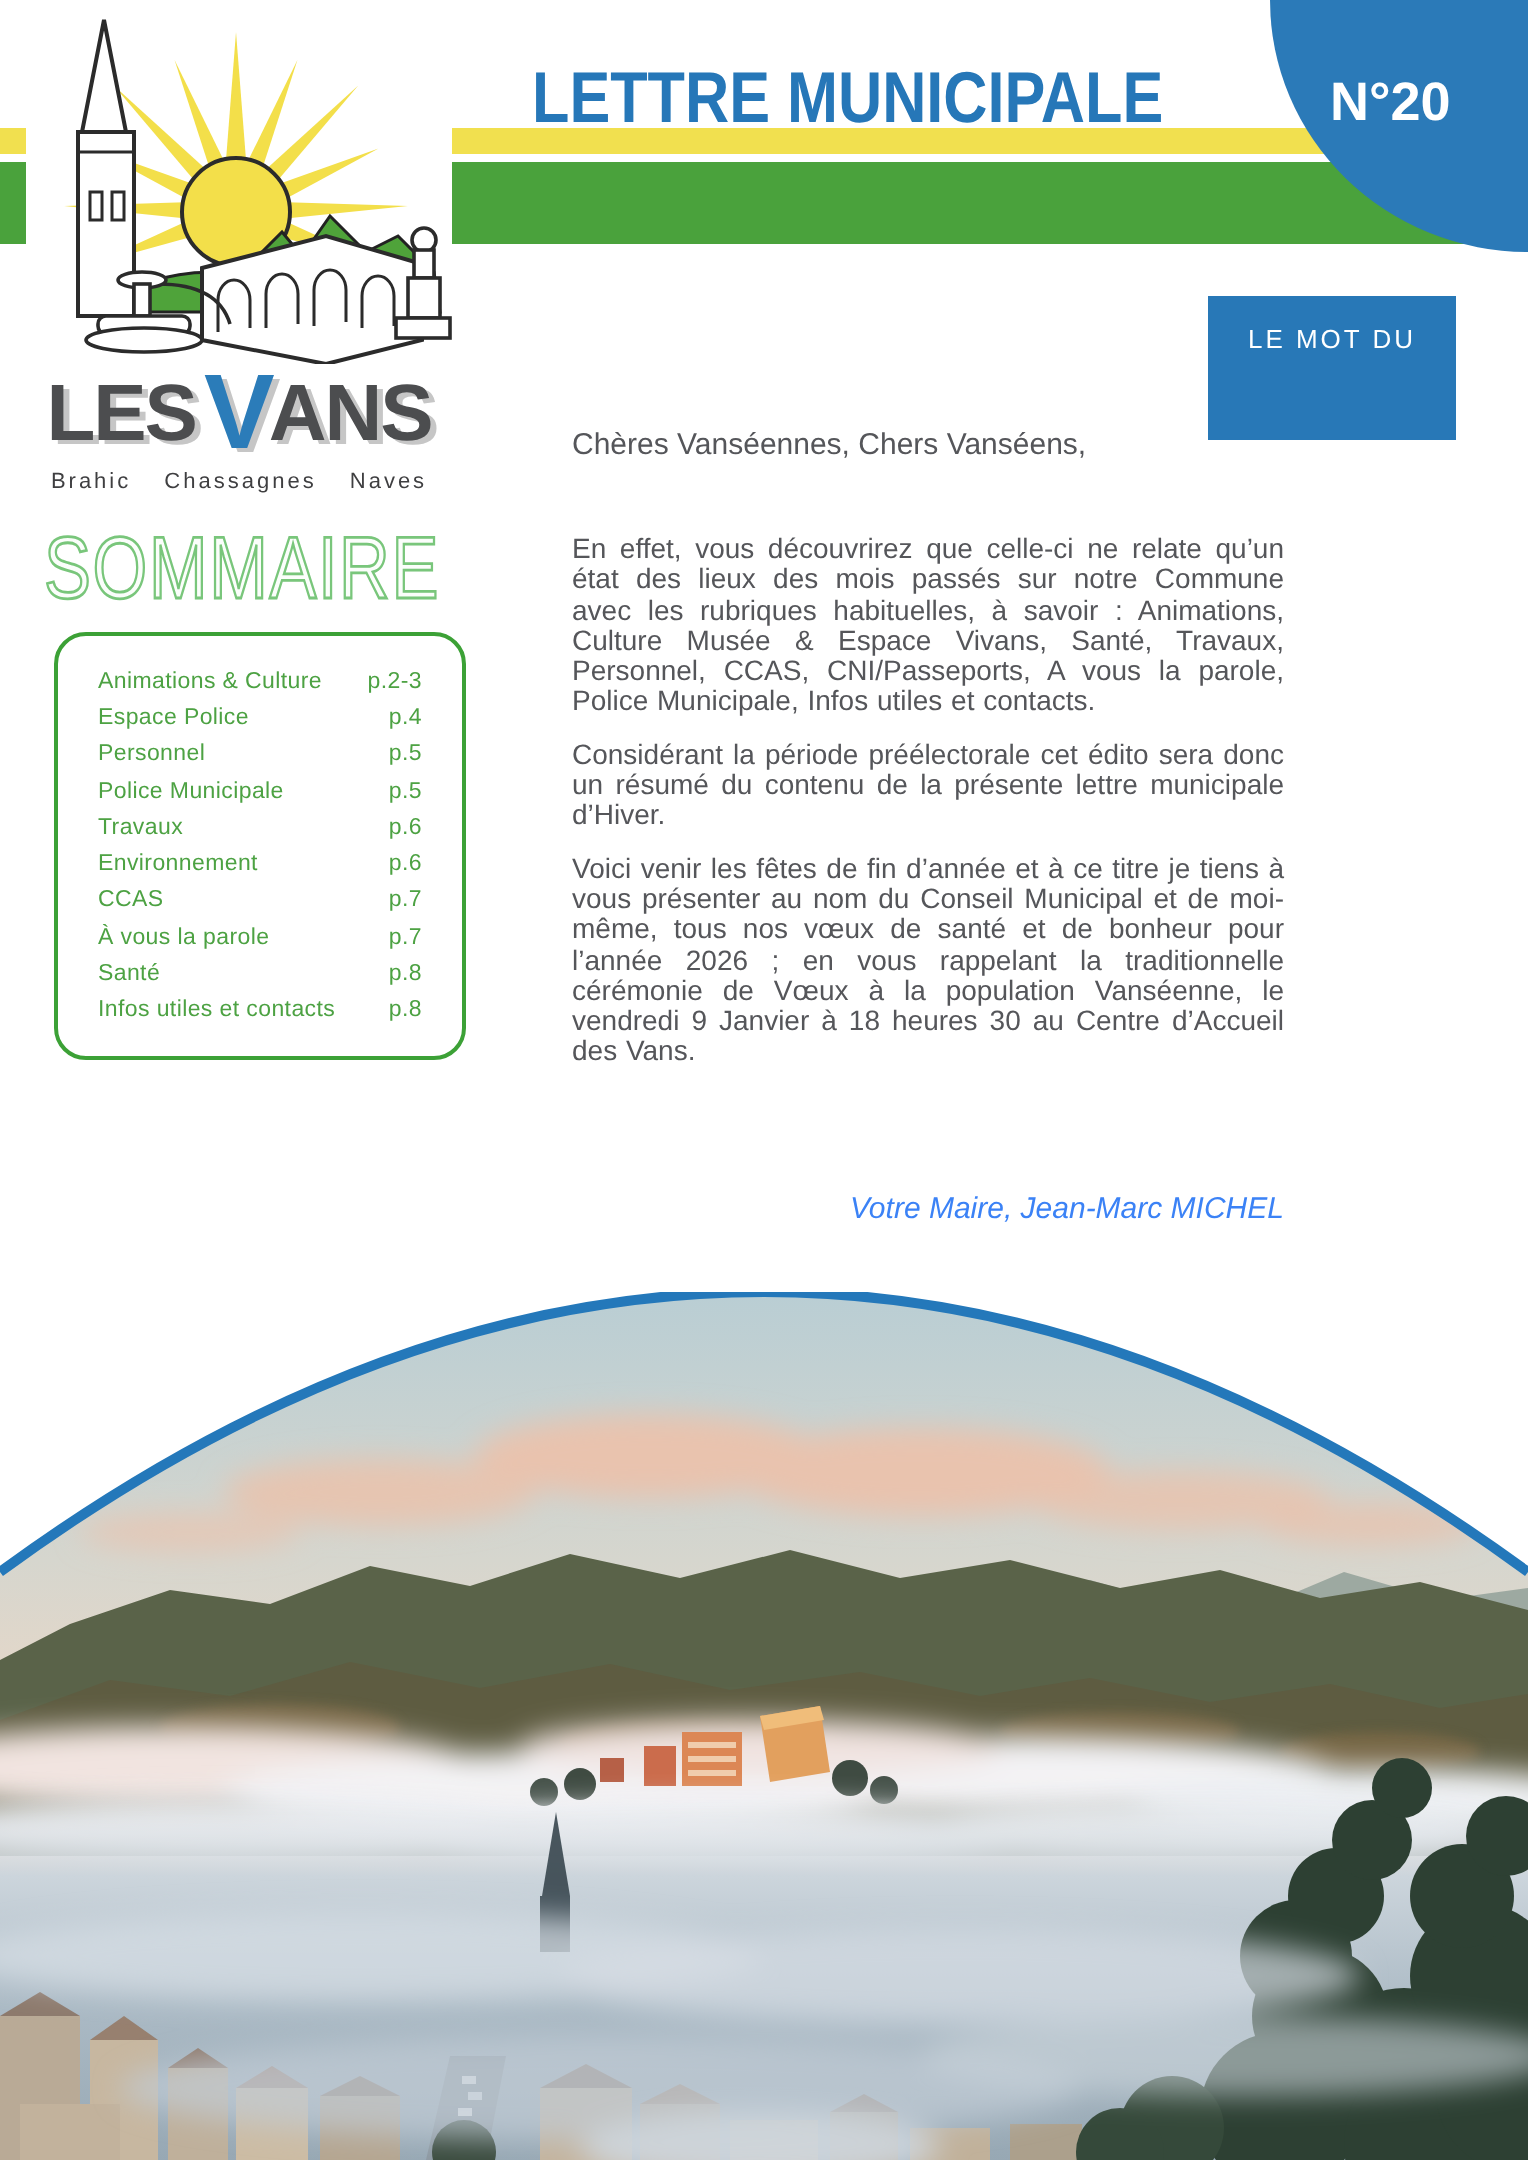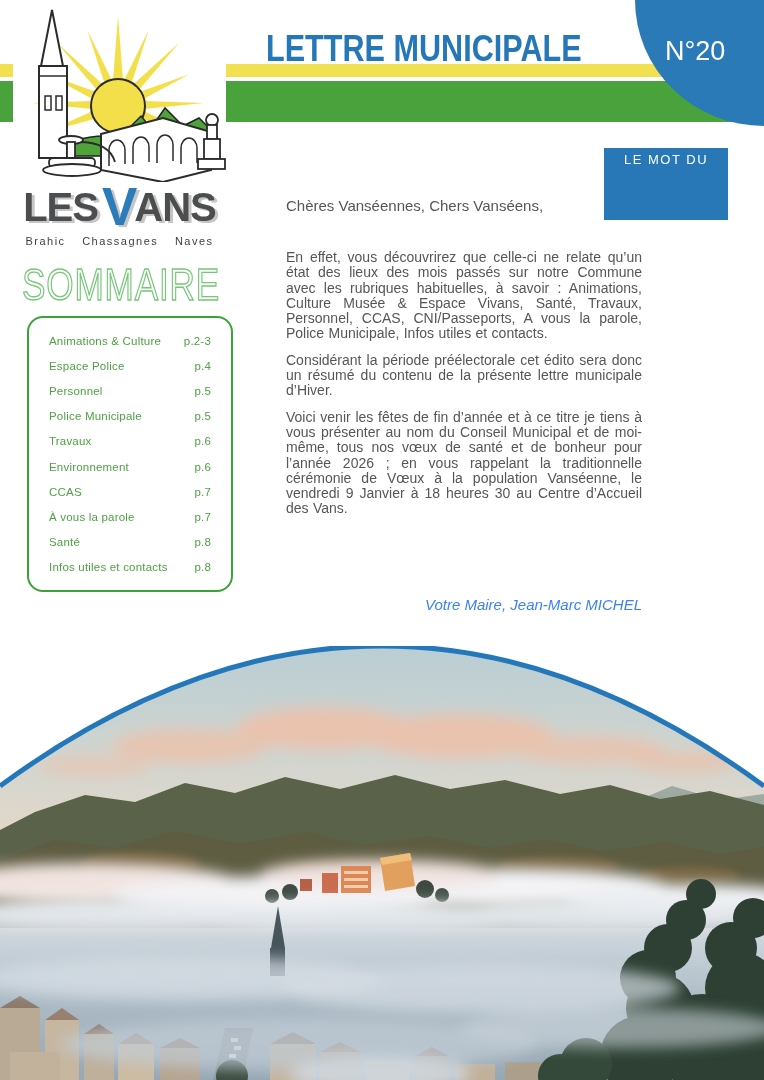"N°20" .issue-number { font-weight: normal -> bold }
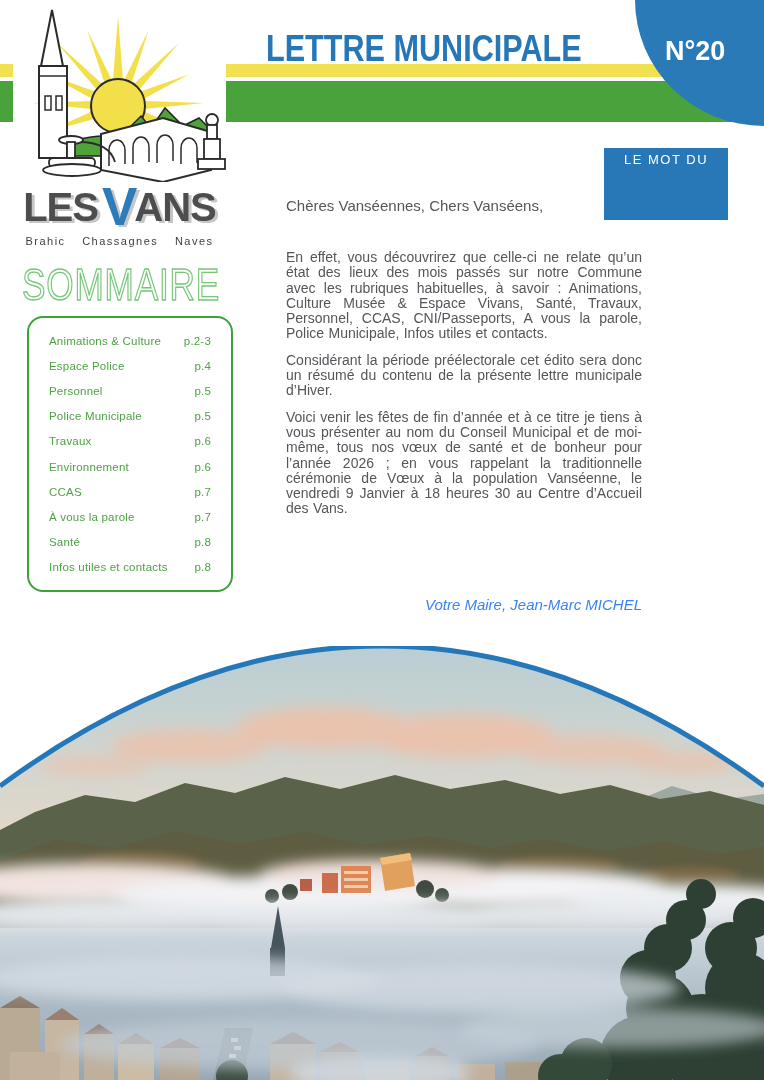"LE MOT DU" .maire-badge { padding-top: 4px -> 14px }
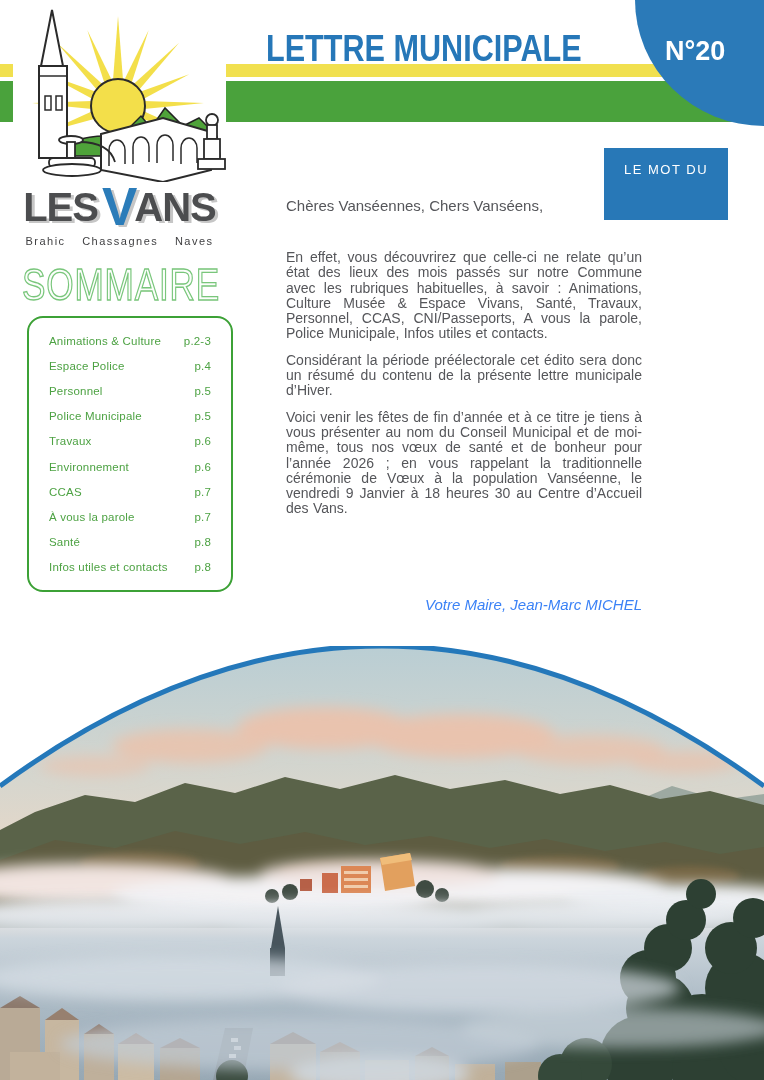"Chères Vanséennes, Chers Vanséens," .editorial { top: 197px -> 214px }
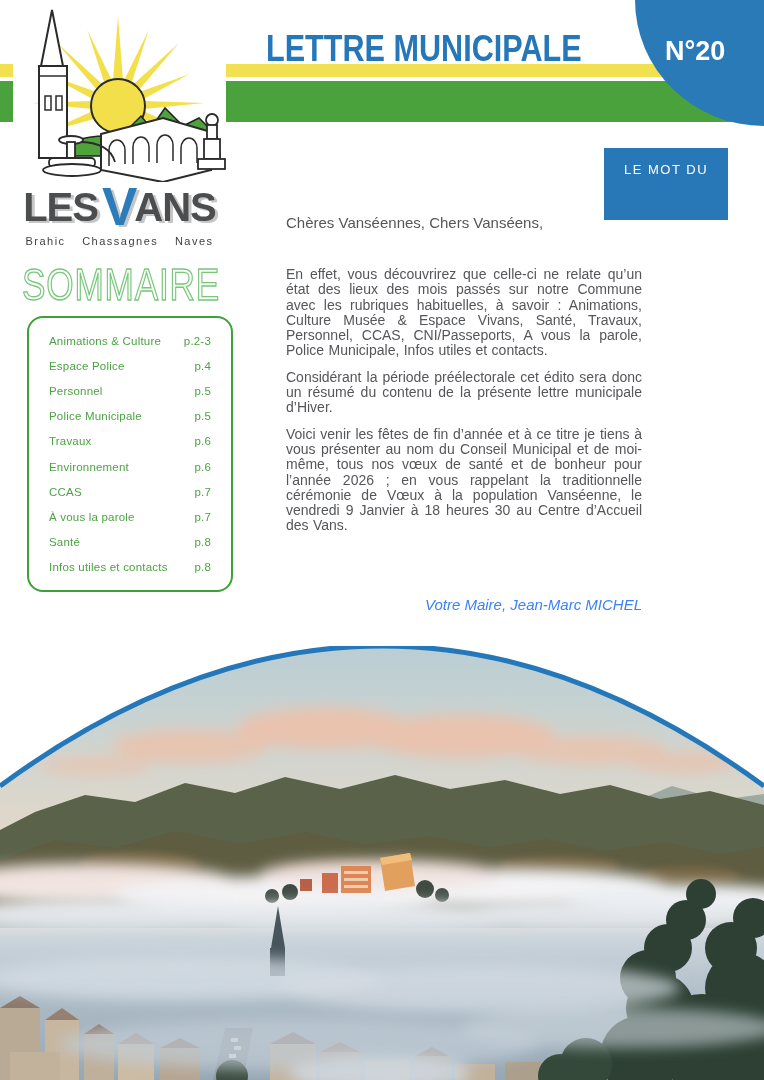"Animations & Culture" .toc-box { height: 276px -> 214px }
